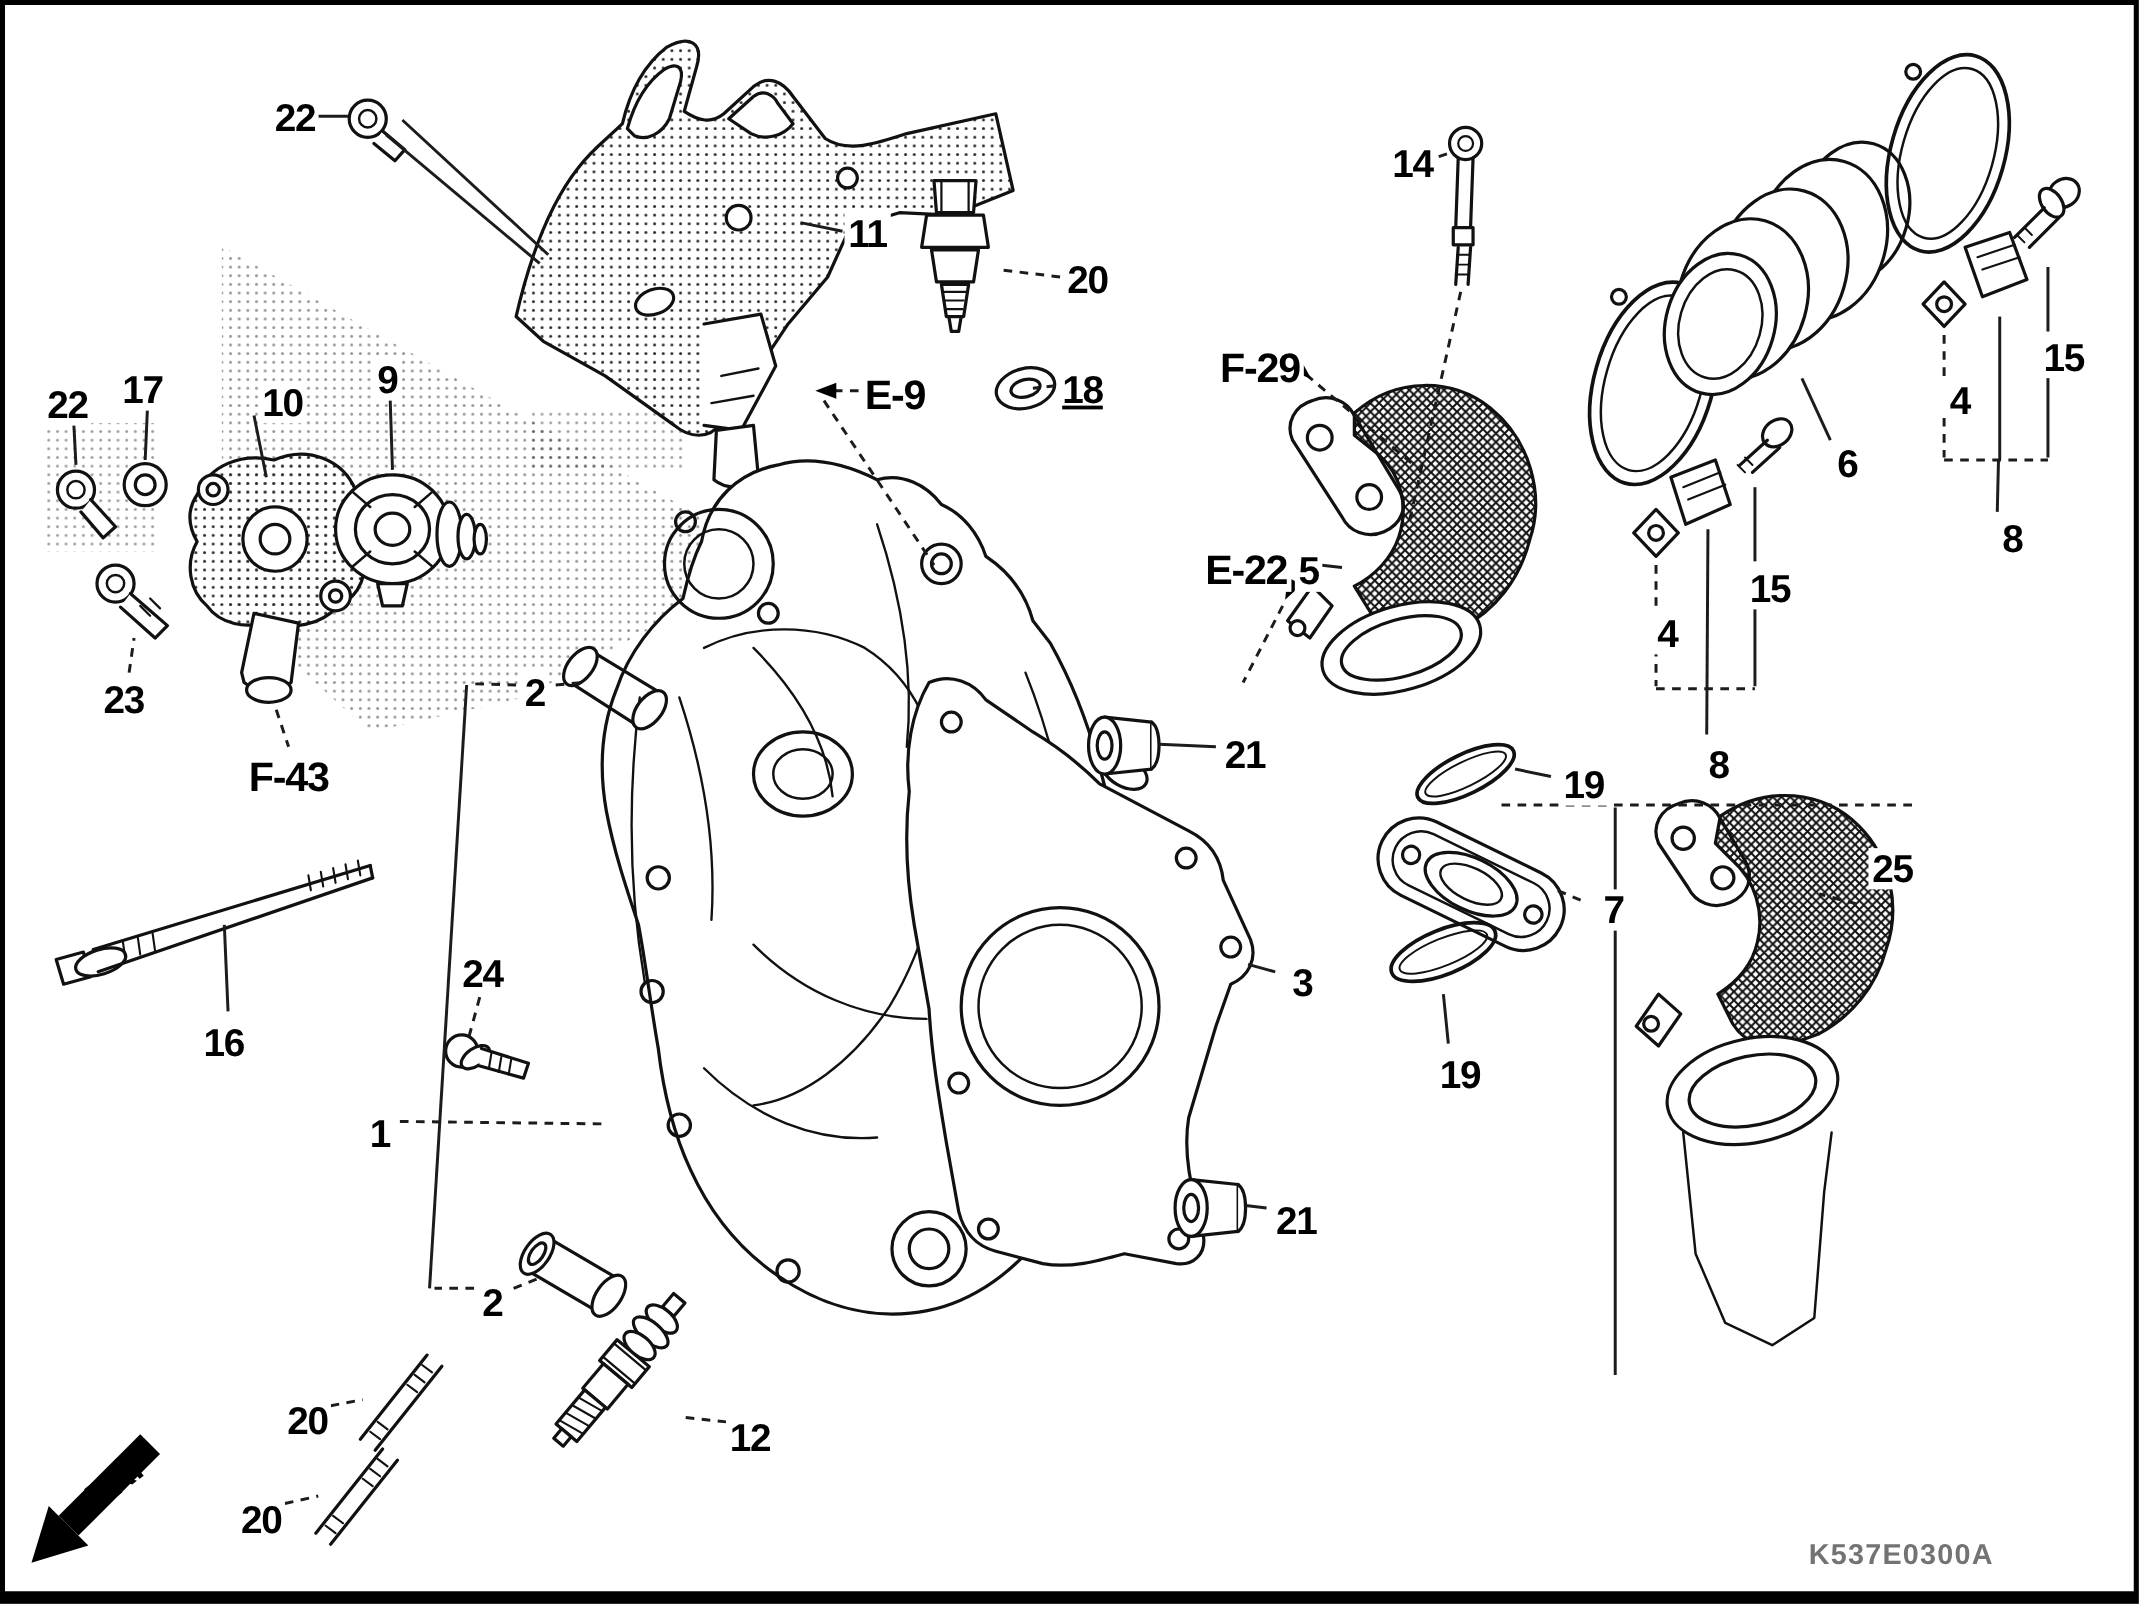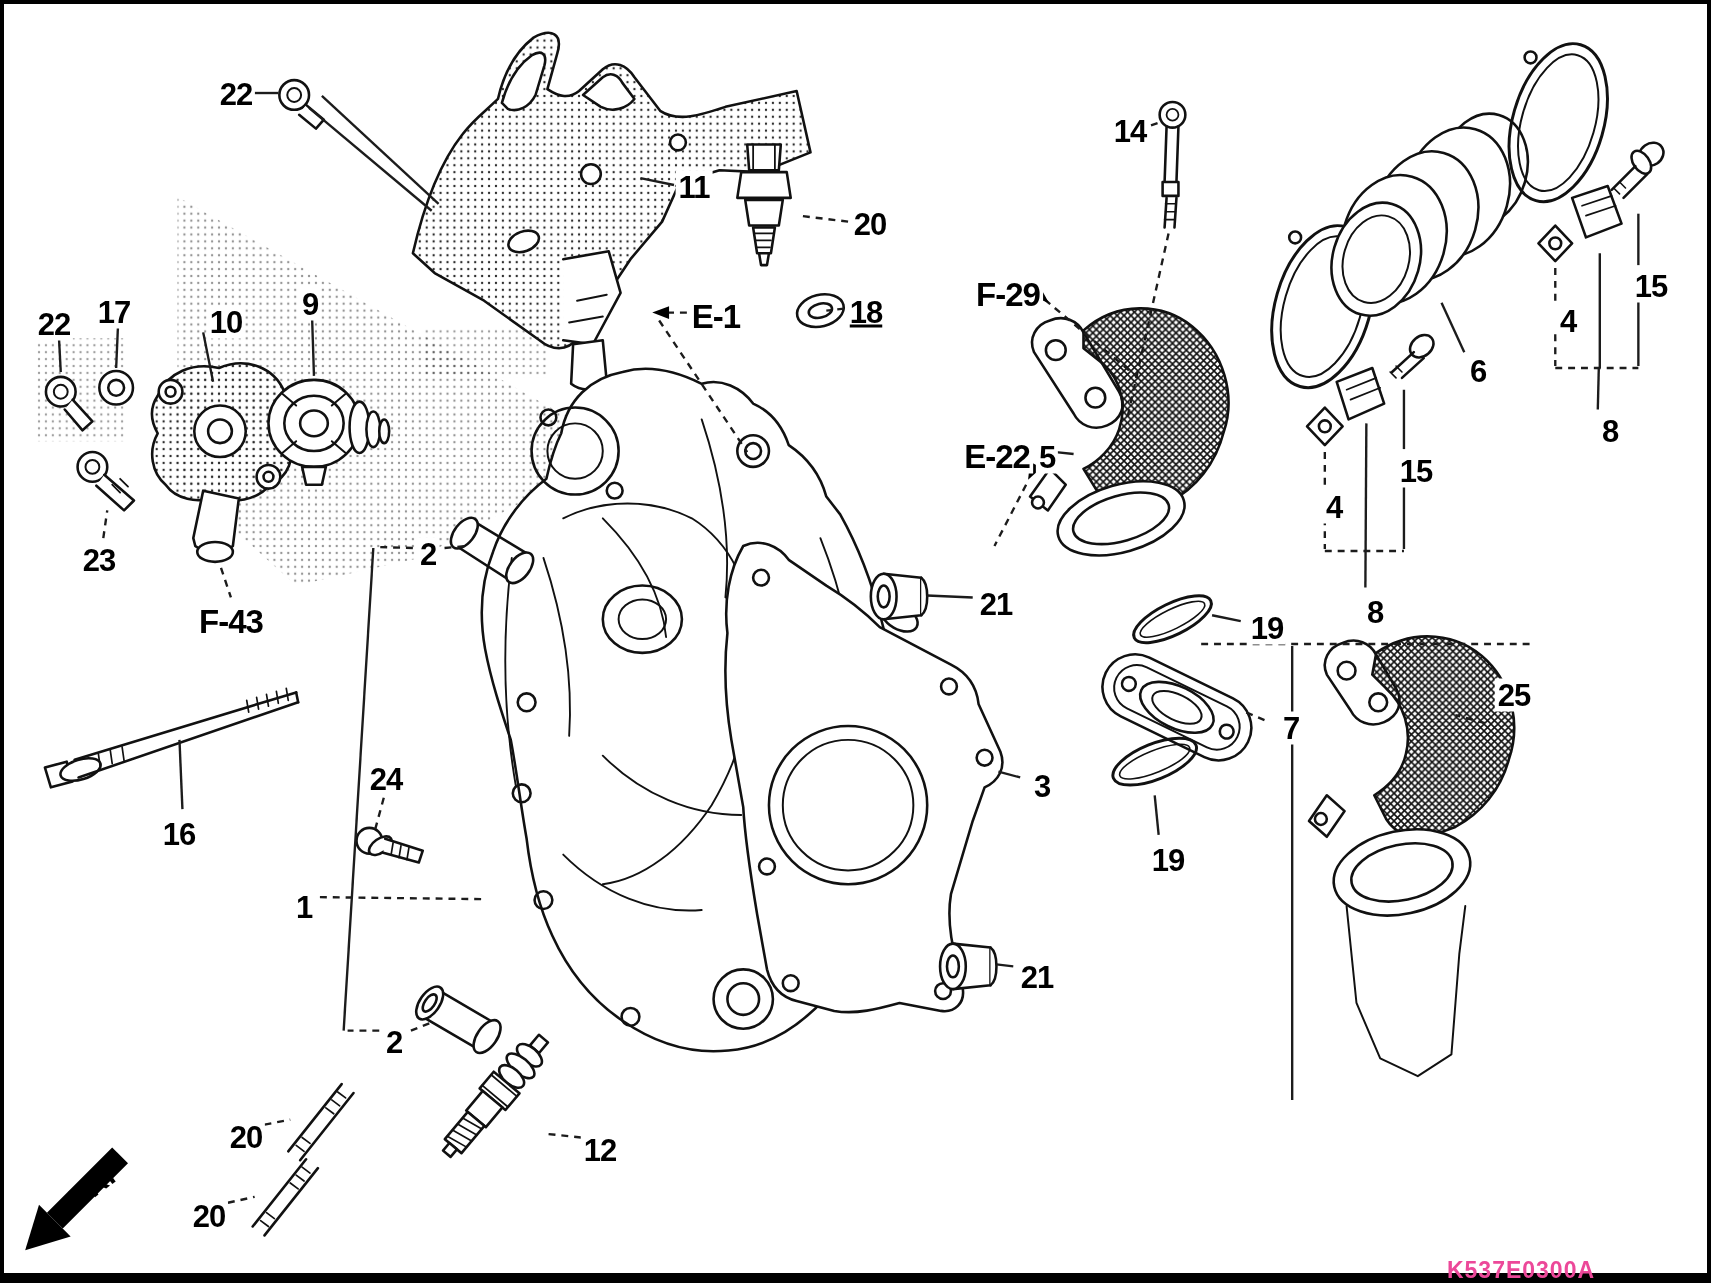"E-1" div.ref { text: E-1 -> E-9 }
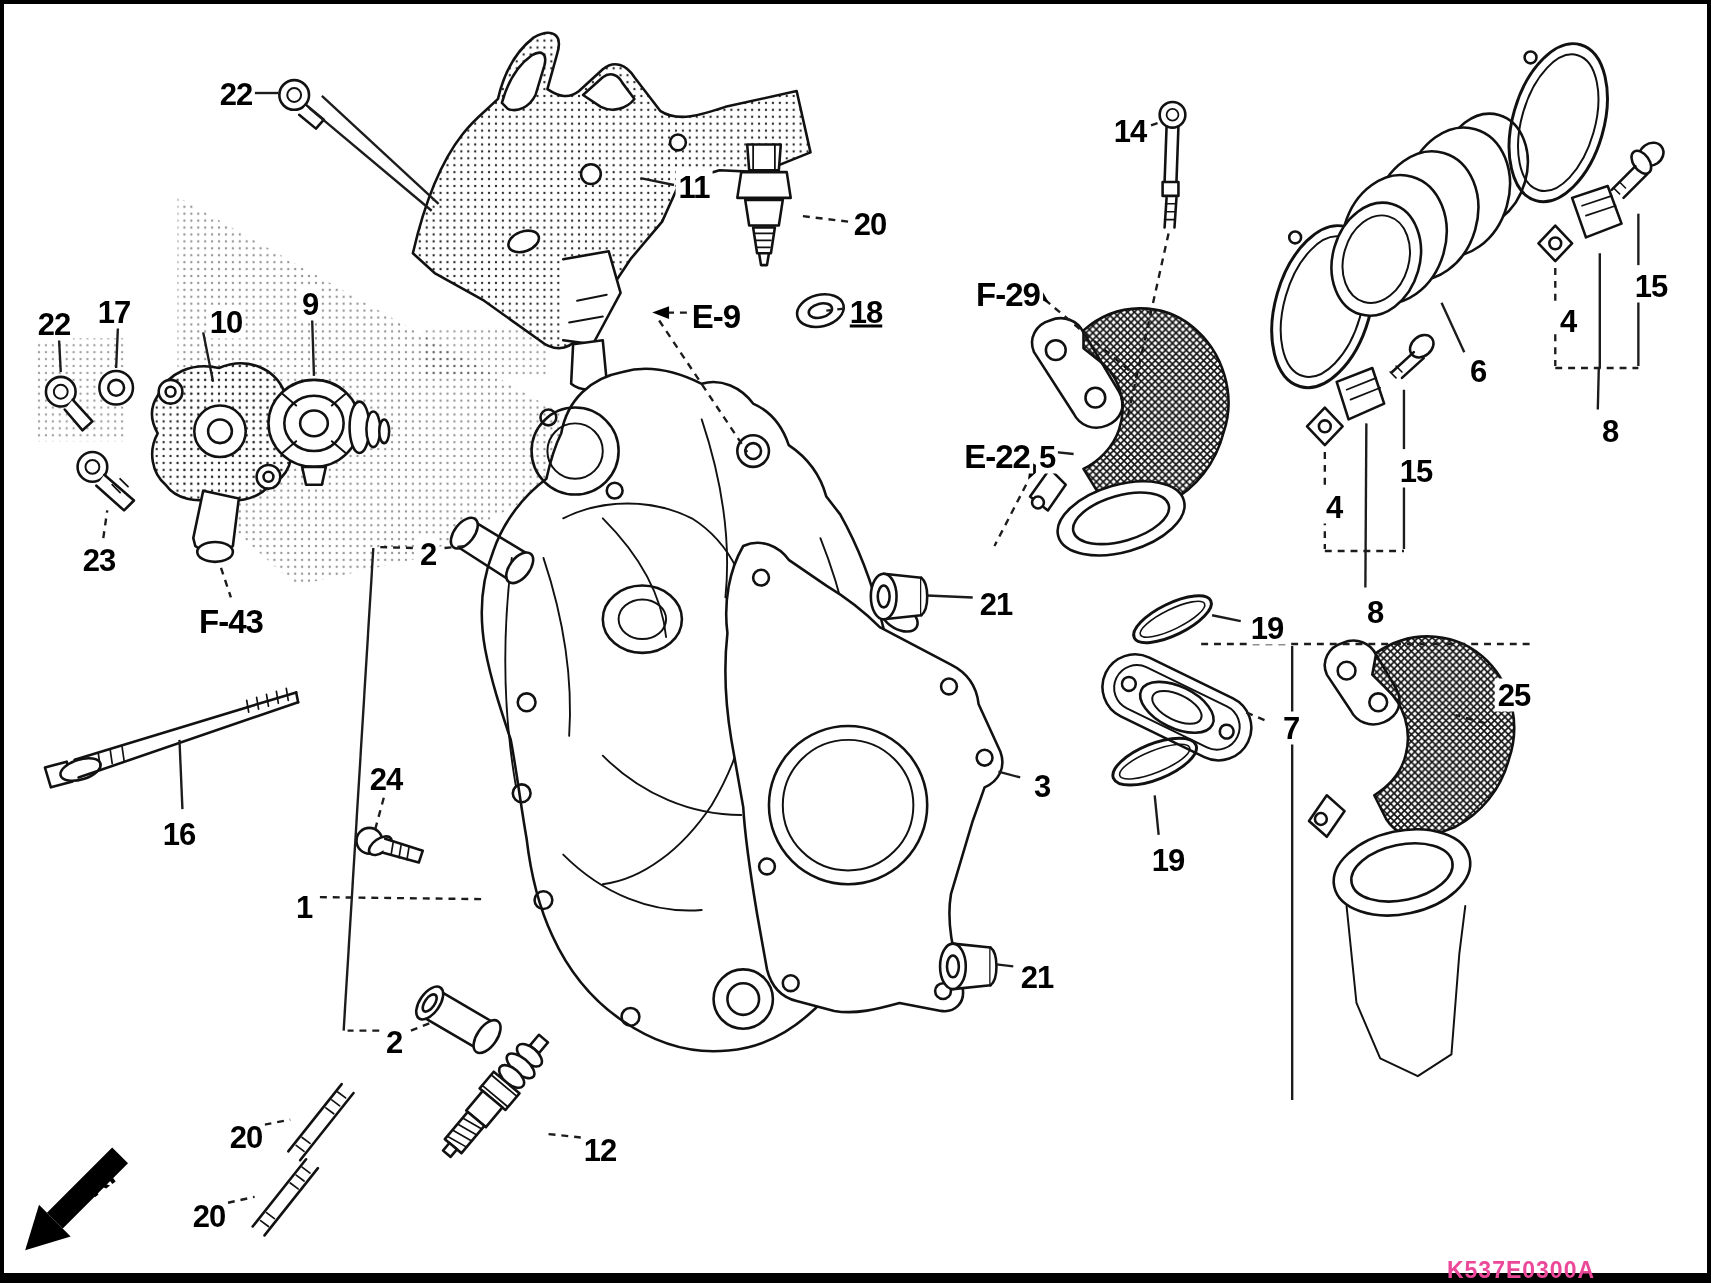"K537E0300A" #diagram-code { color: #ec4899 -> #737373; margin-top: 26px -> none }
